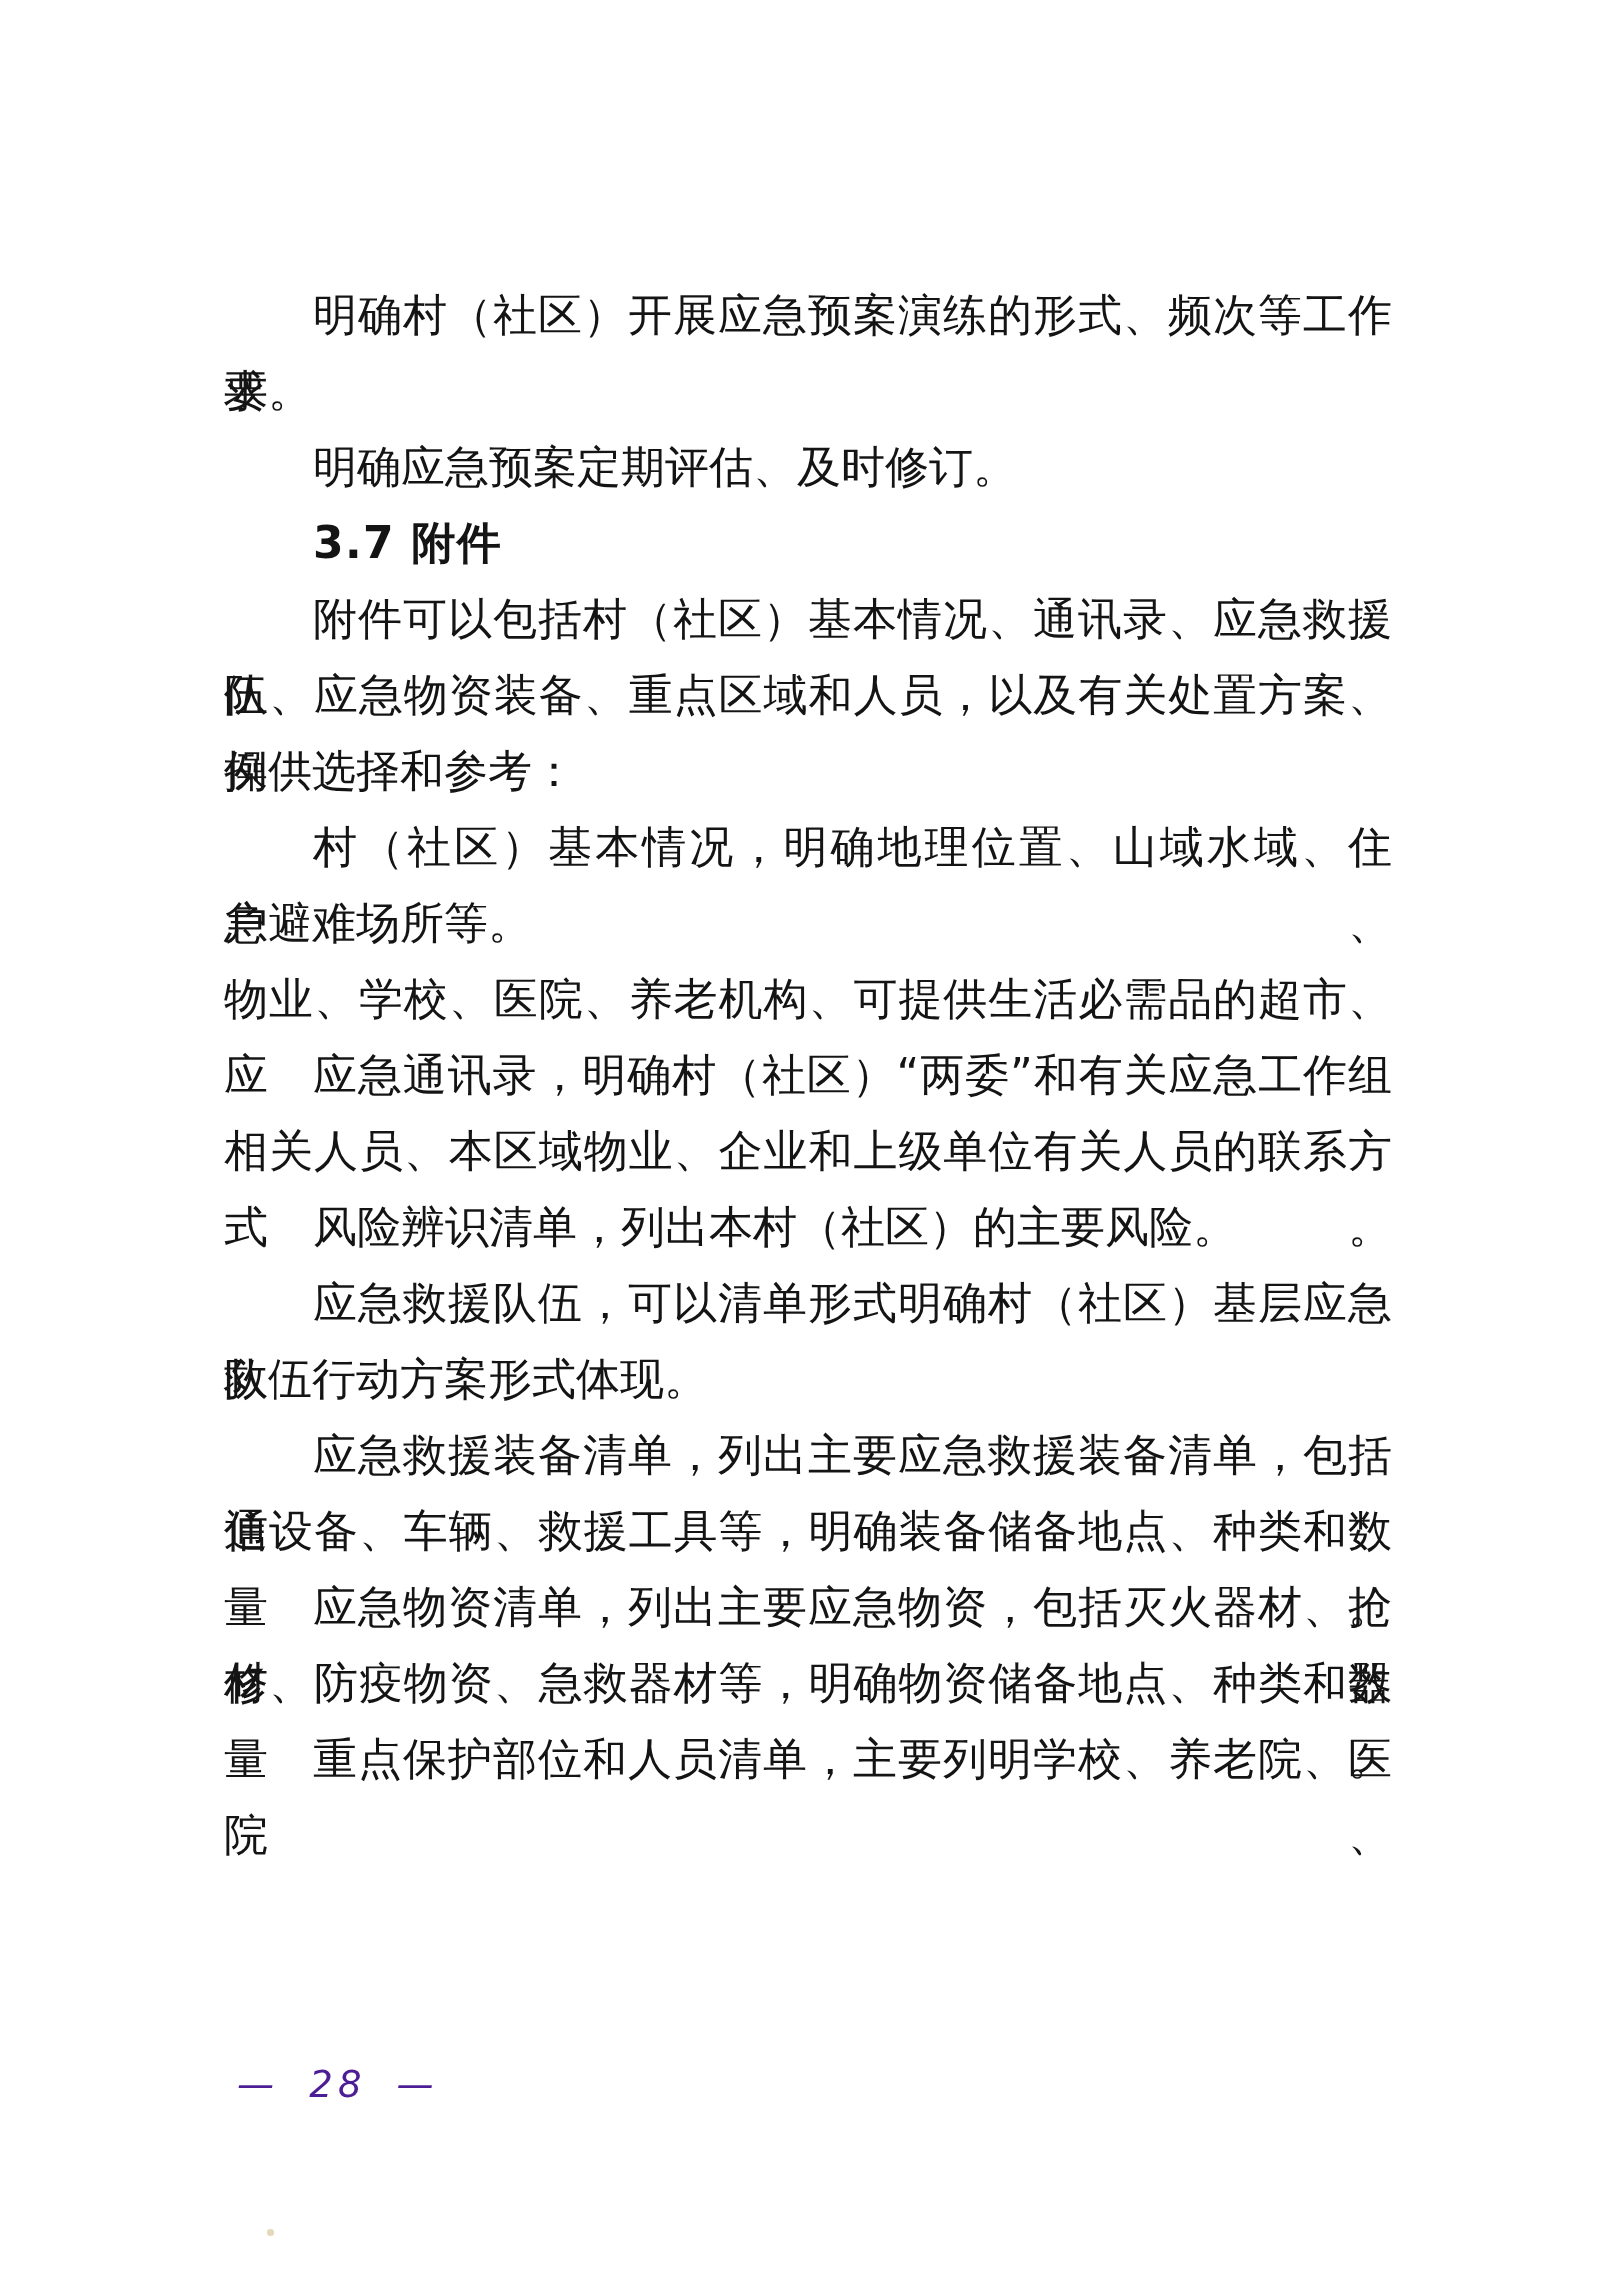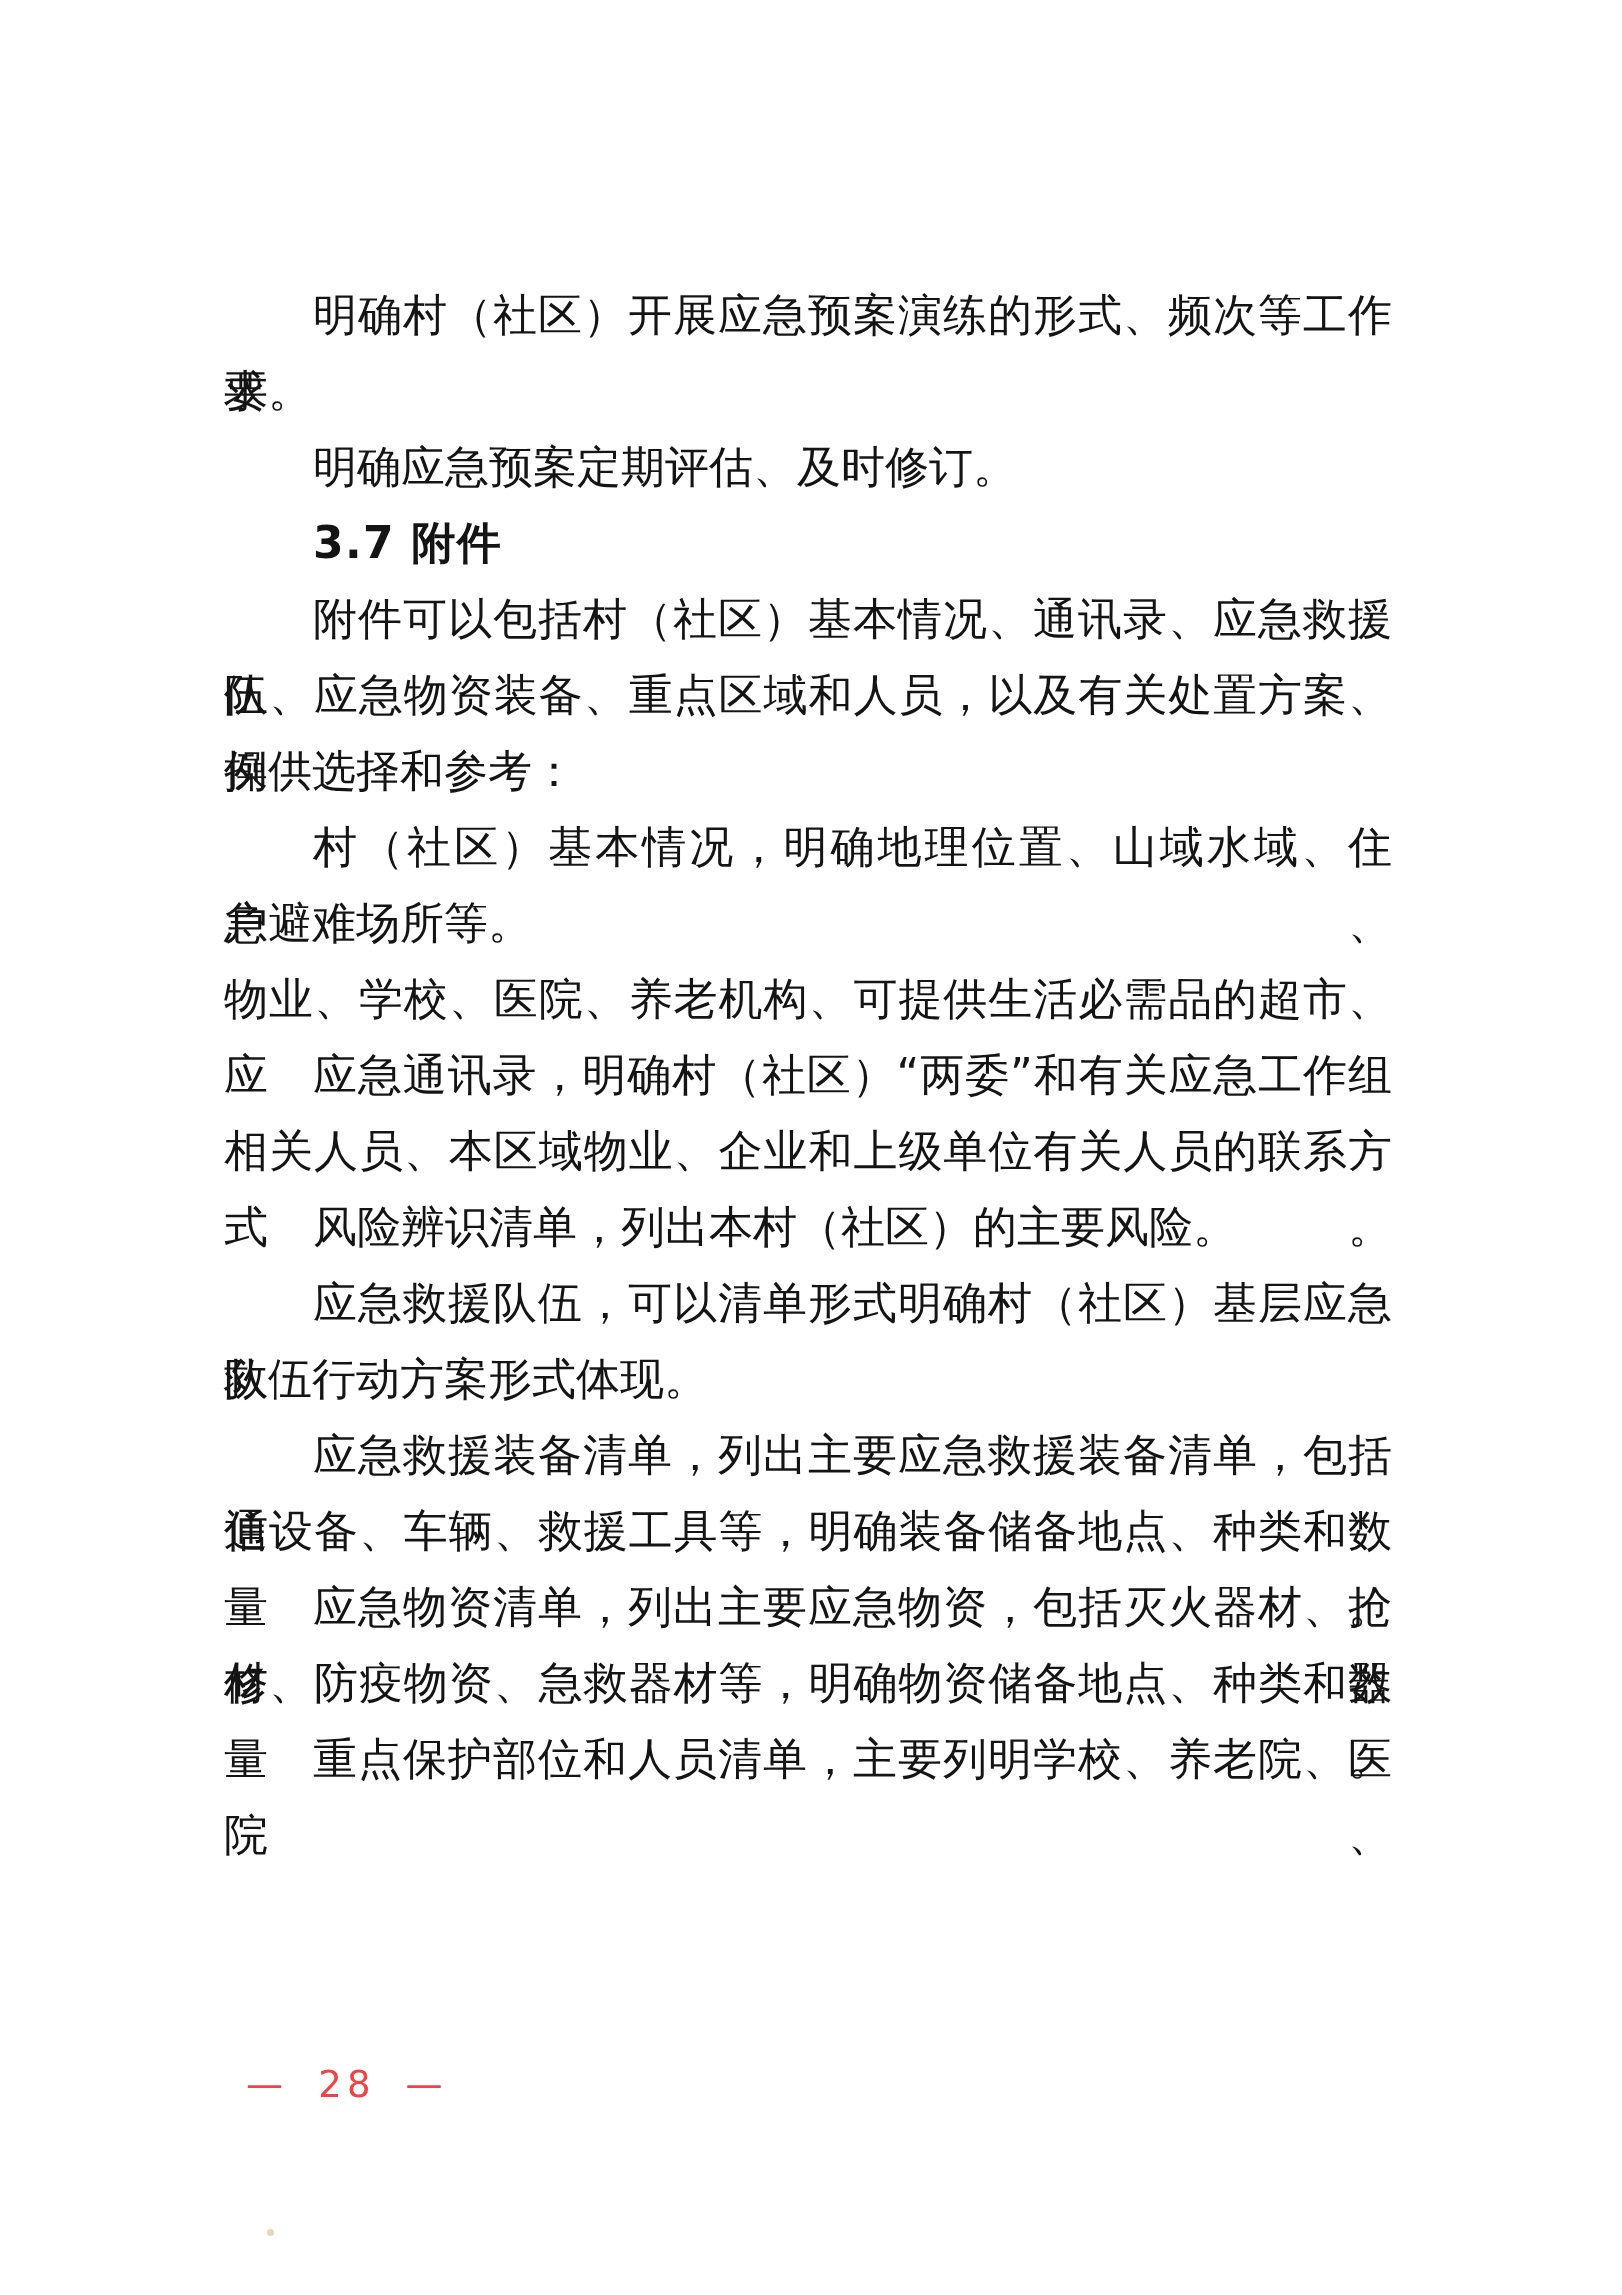"— 28 —" .footer { color: #ef4444 -> #4c1d95; font-style: none -> italic; left: 246px -> 237px }
